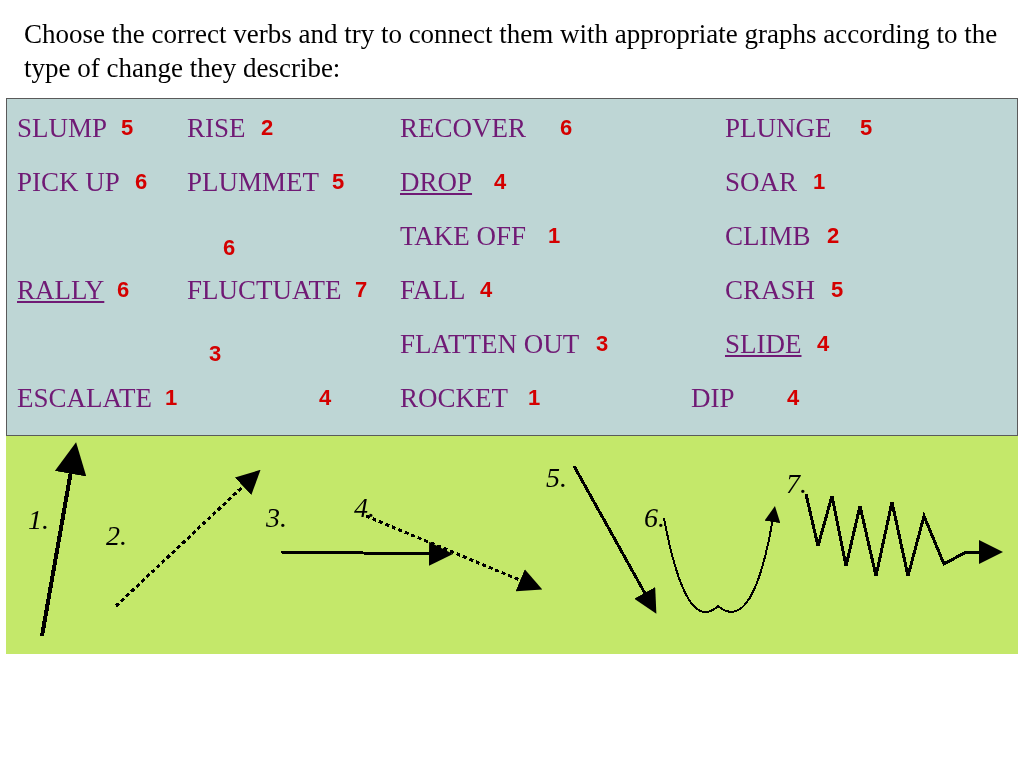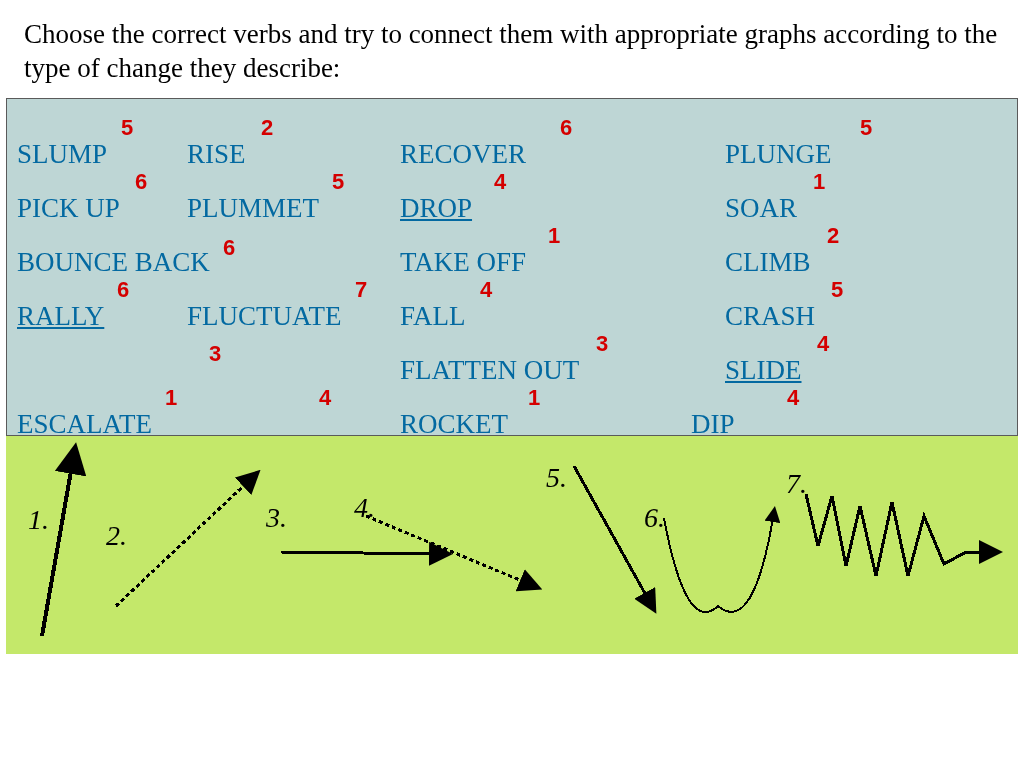"SLUMP" .verb { color: #0369a1 -> #701a75; margin-top: 26px -> none }
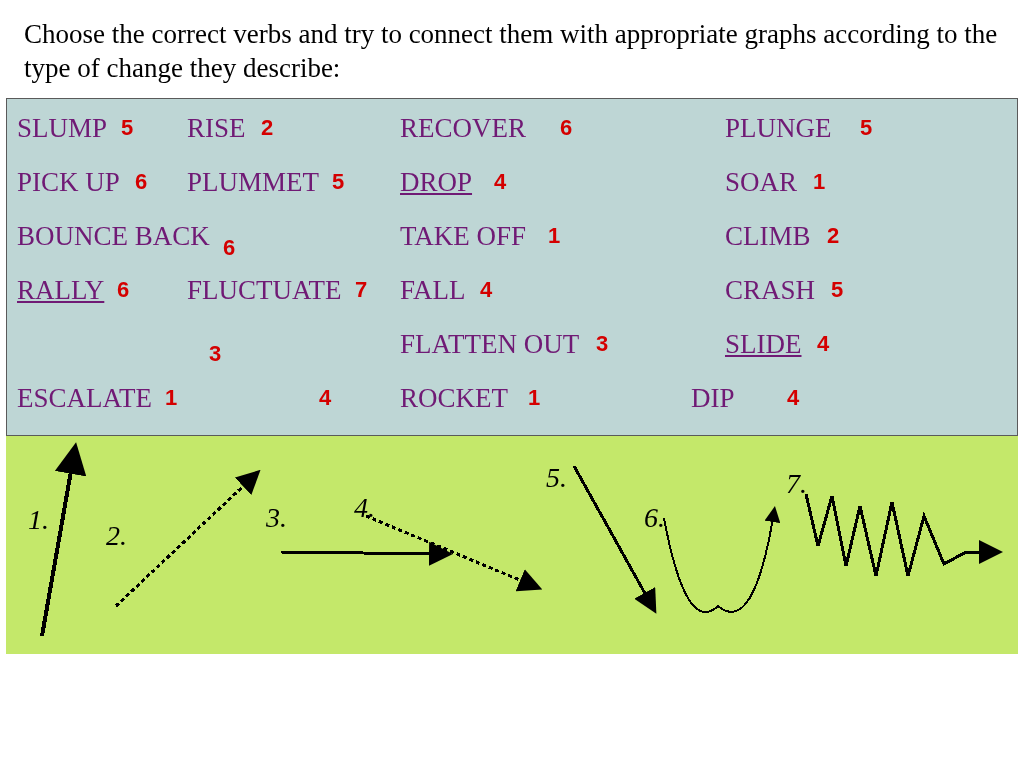"BOUNCE BACK" span.verb { html: <span>BOUNCE BACK</span> -> none }
